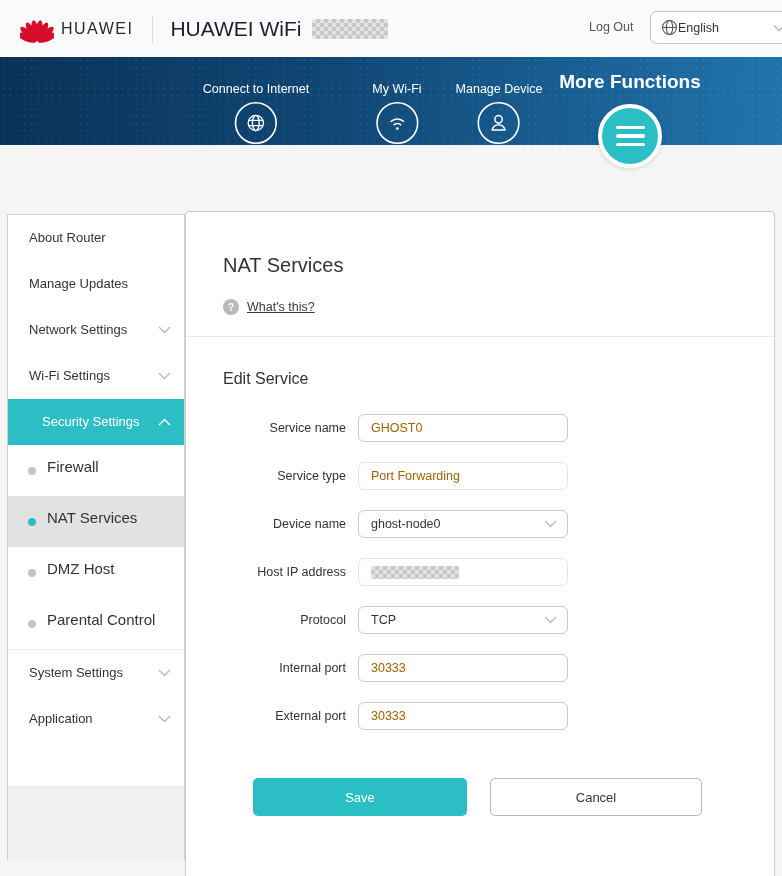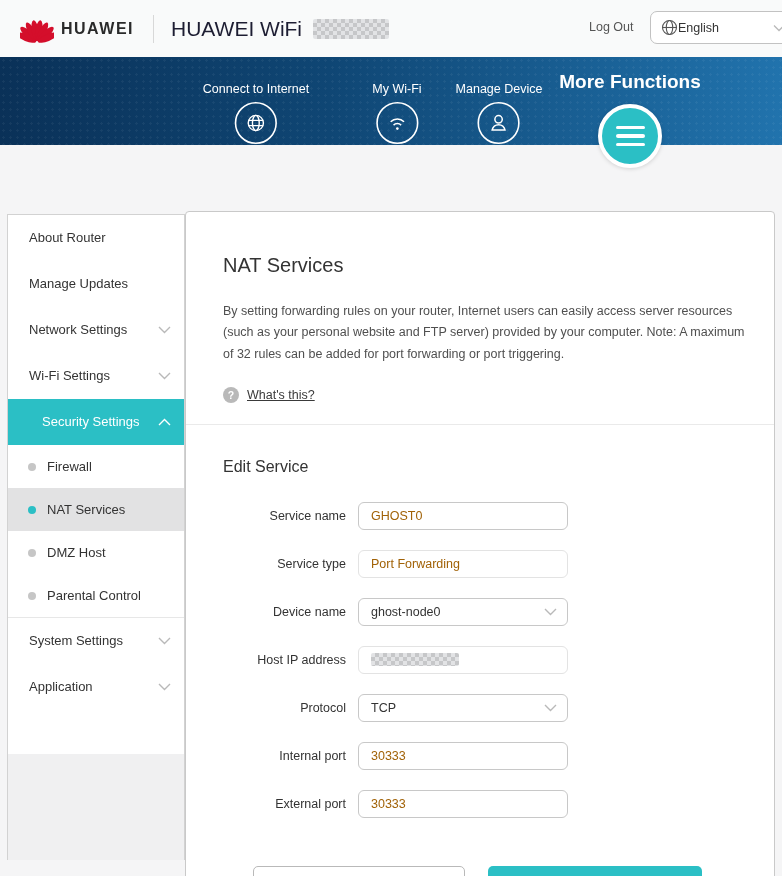"HUAWEI" .brand-word { font-weight: bold -> normal }
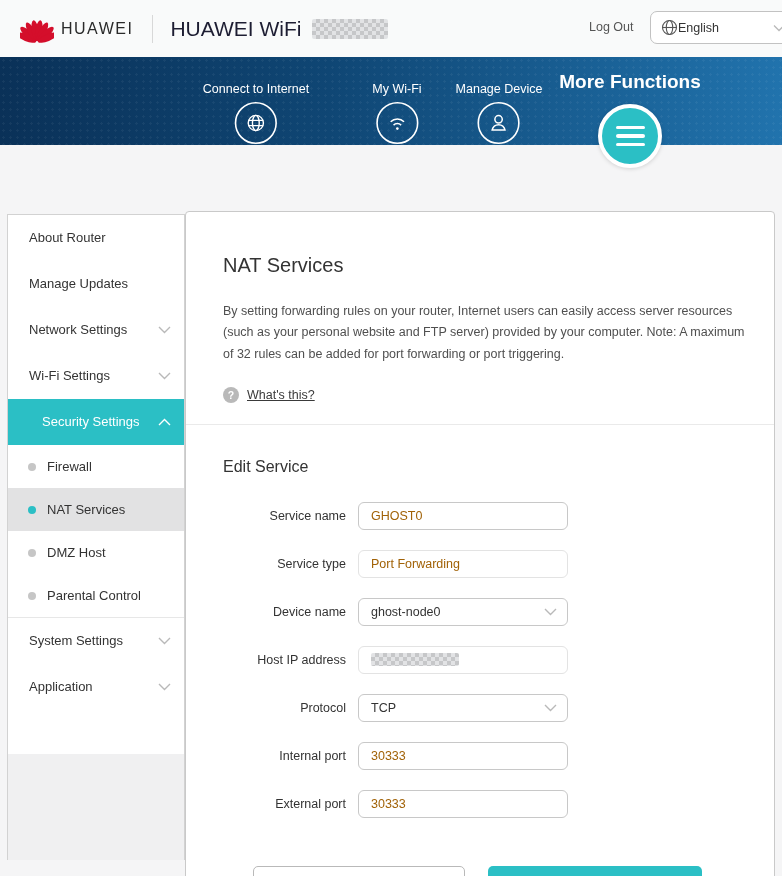"By setting forwarding rules on" div.desc { html: <div>By setting forwarding rules on your router, Internet users can easily access server resources (such as your personal website and FTP server) provided by your computer. Note: A maximum of 32 rules can be added for port forwarding or port triggering.</div> -> none }
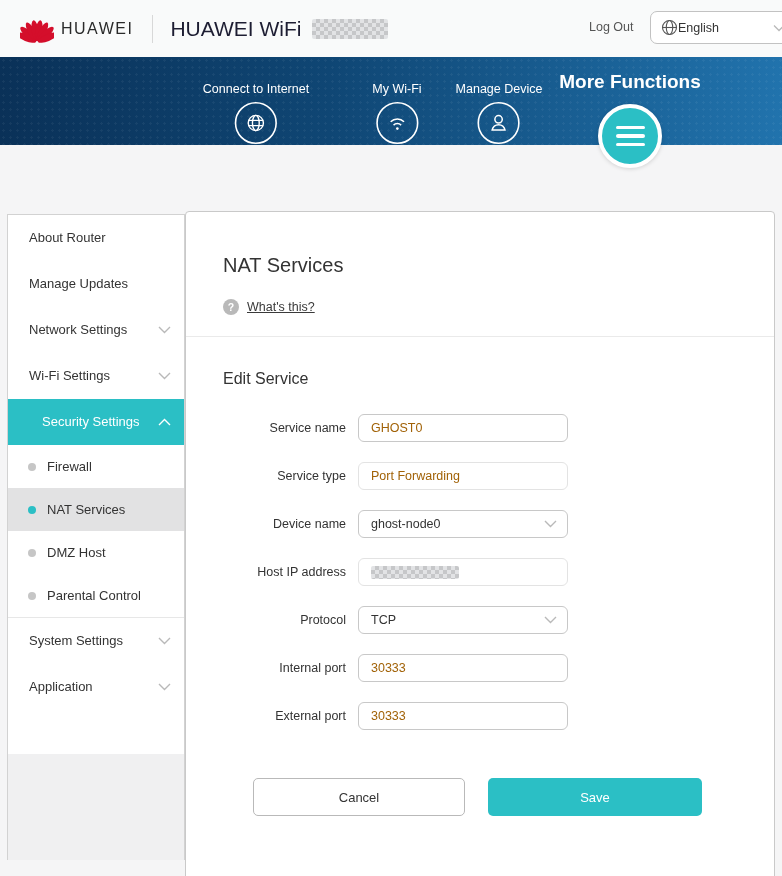"Firewall" .sub-item { font-size: 13px -> 15px; height: 43px -> 51px }
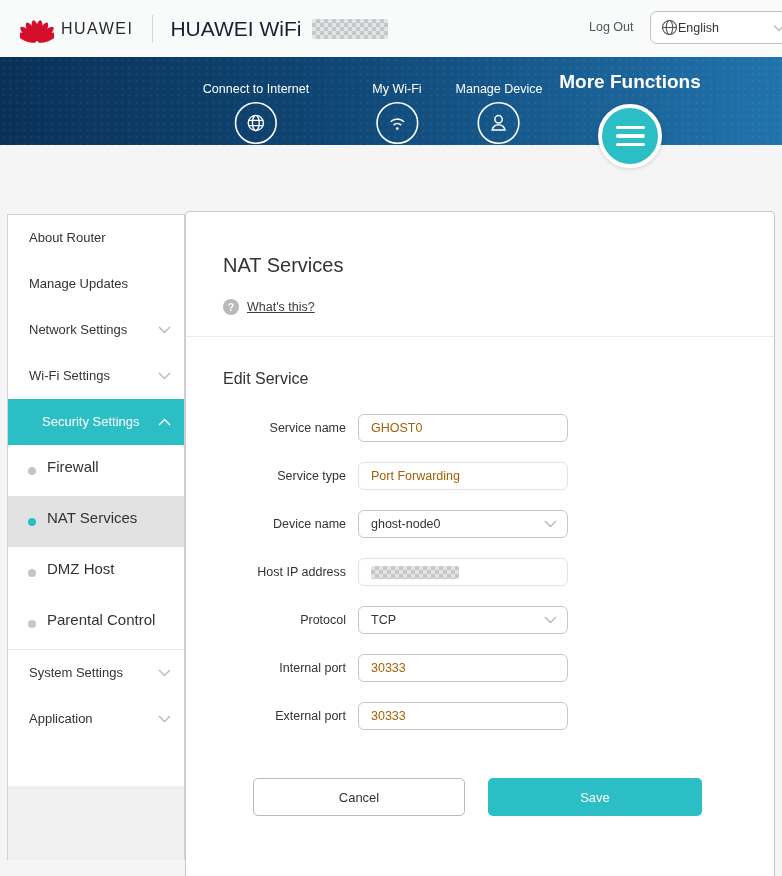"Cancel" button.btn { order: before "Save" -> after "Save" }
